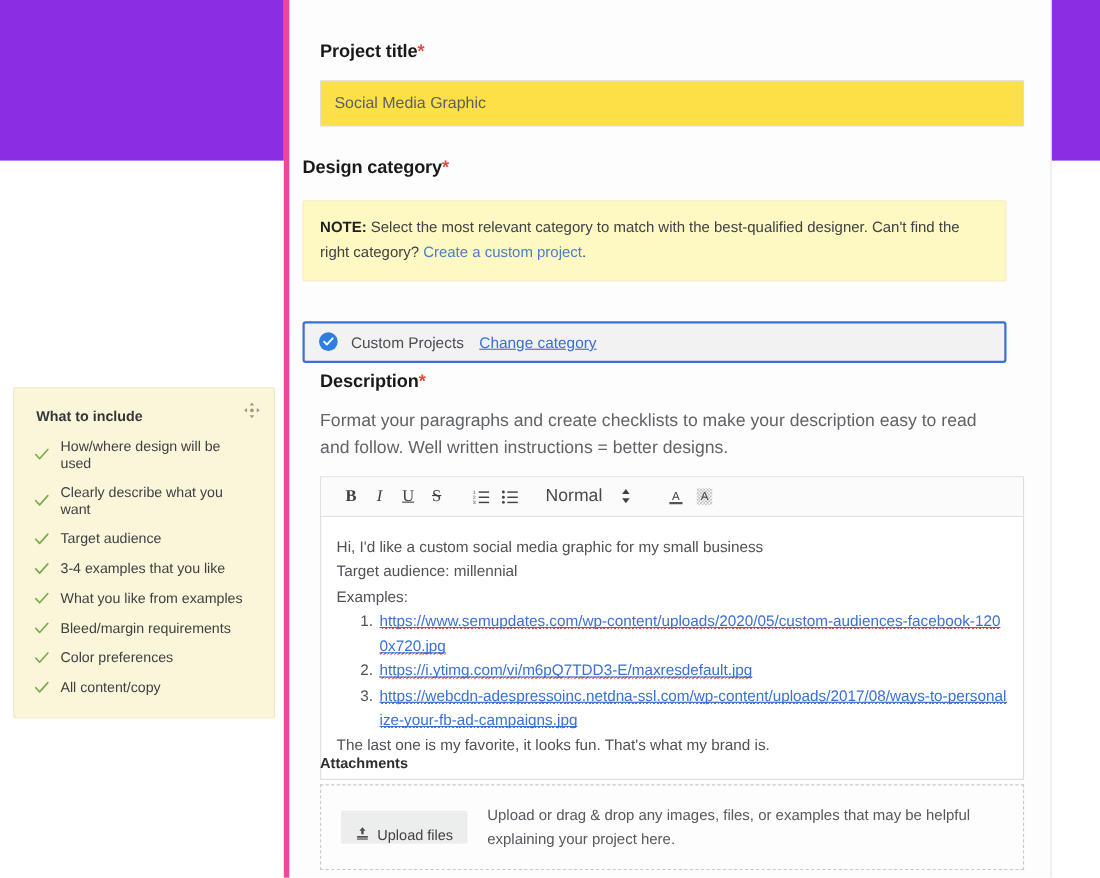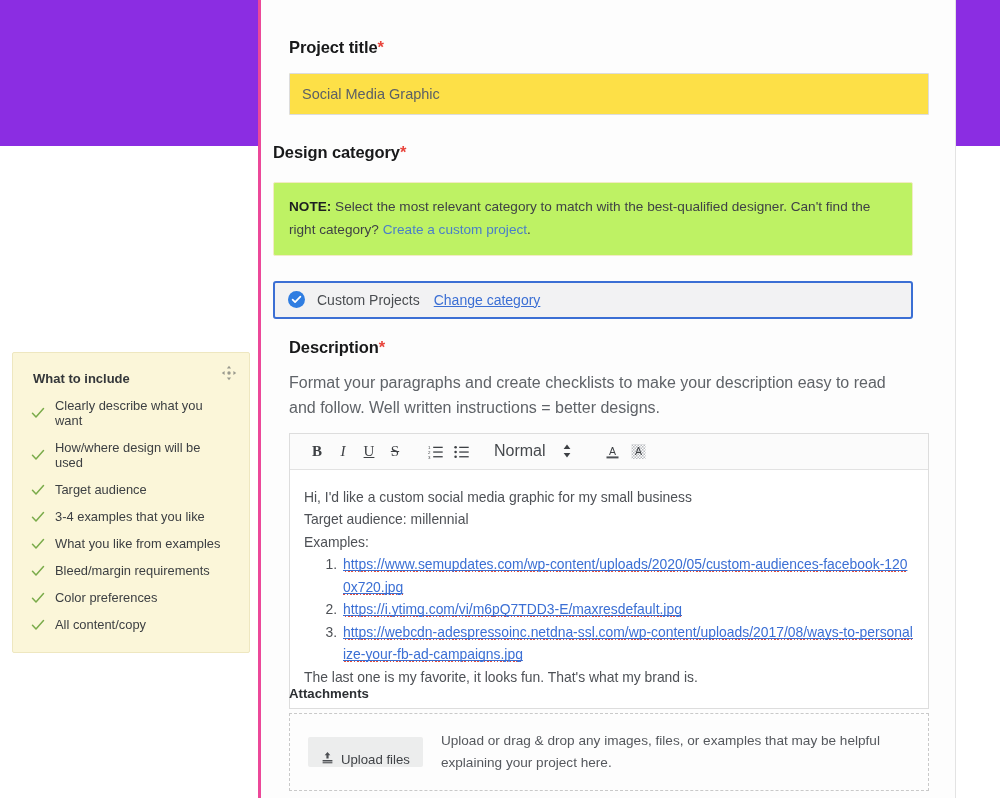"Project title*" #main-card { border-left: 3px solid #ec4899 -> 5px solid #ec4899 }
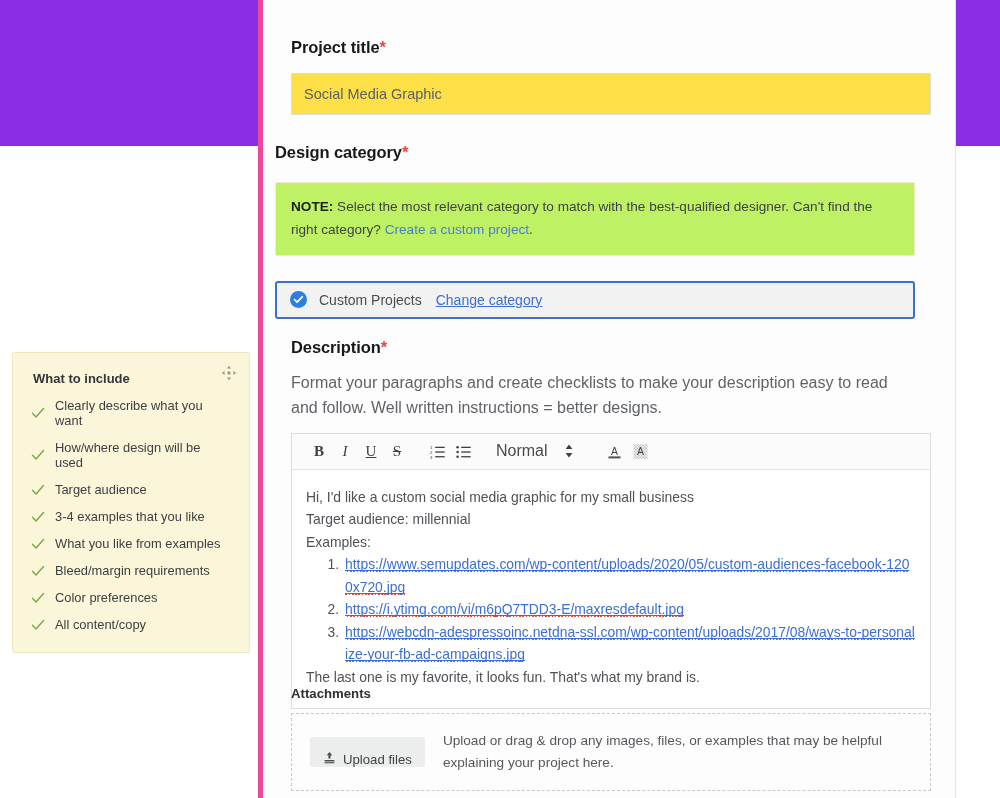"NOTE: Select the most relevant" #note-box { background: #bef264 -> #fef9c3 }
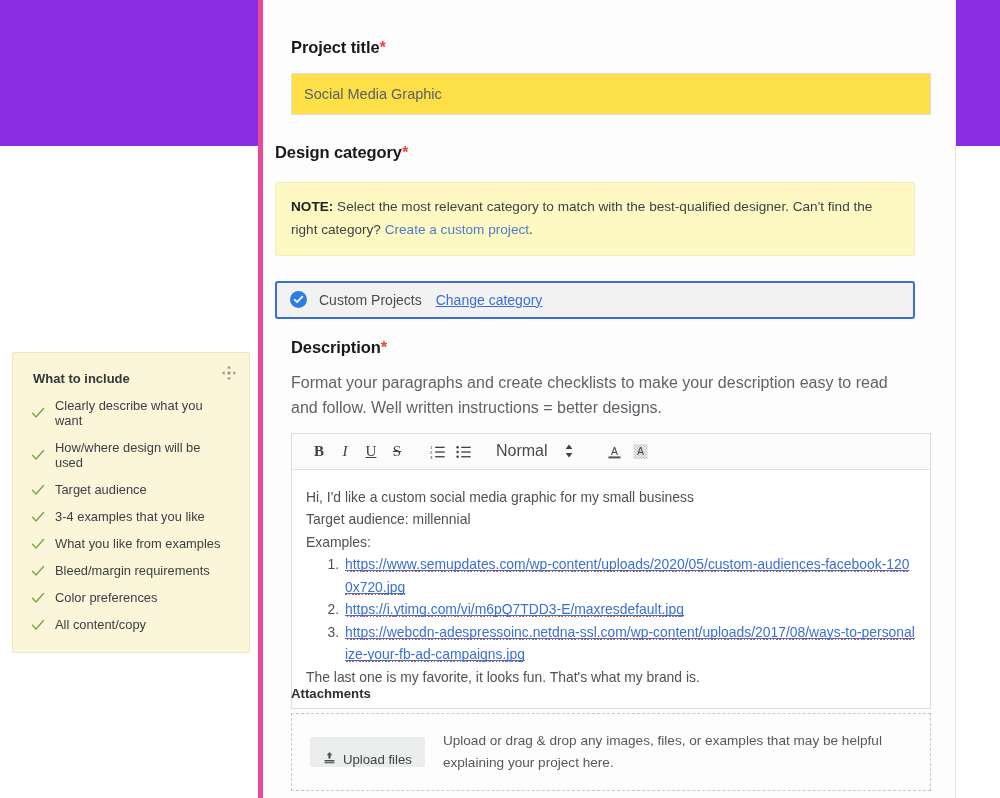"Custom Projects" #category-row { margin-top: 25px -> 36px }
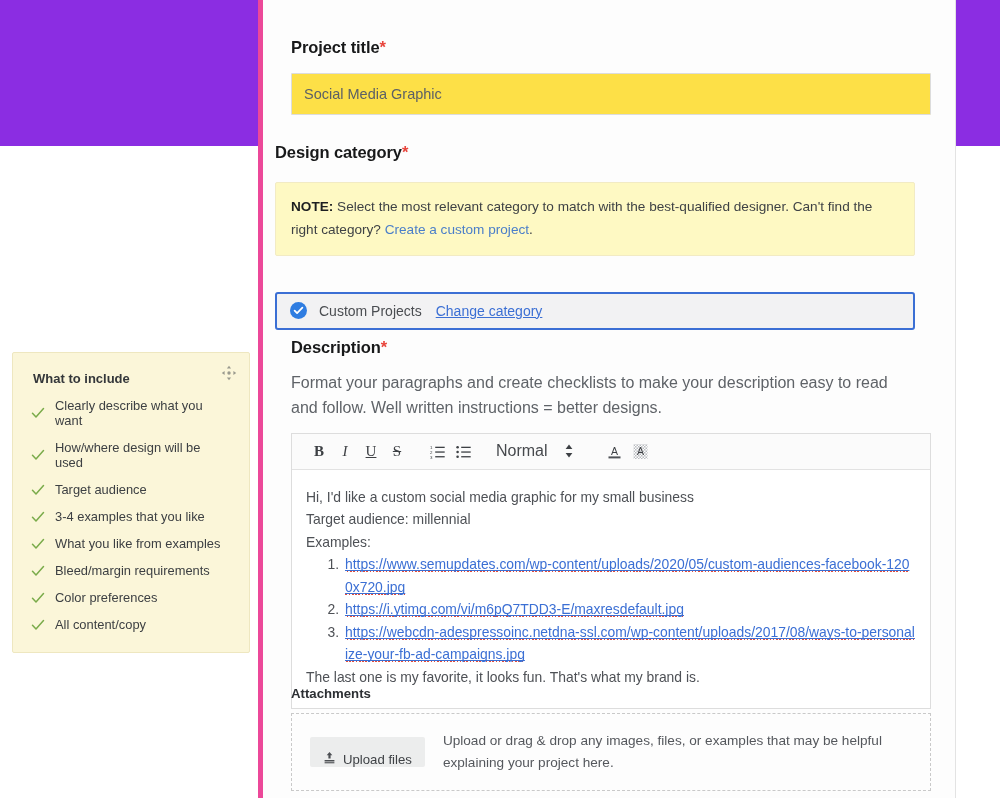"Clearly describe what you want" div.wti-item { order: before "How/where design will be used" -> after "How/where design will be used" }
